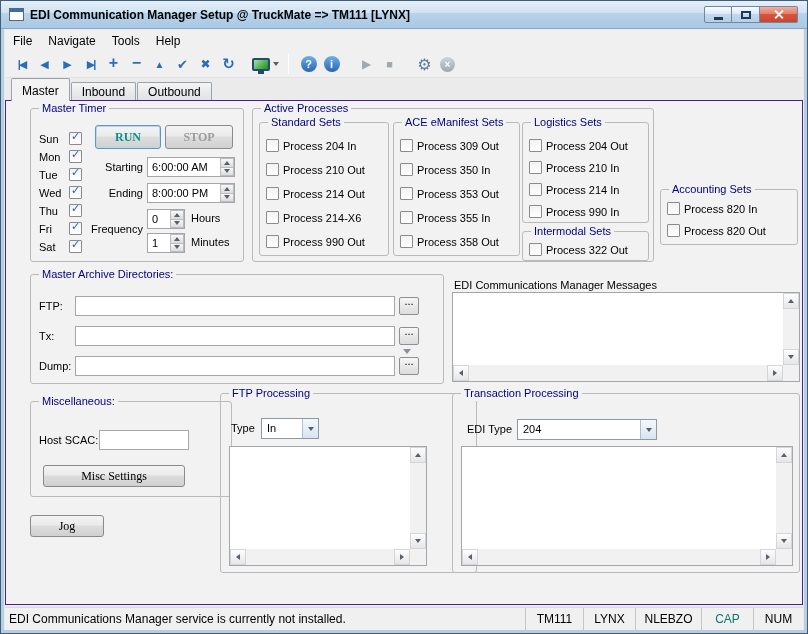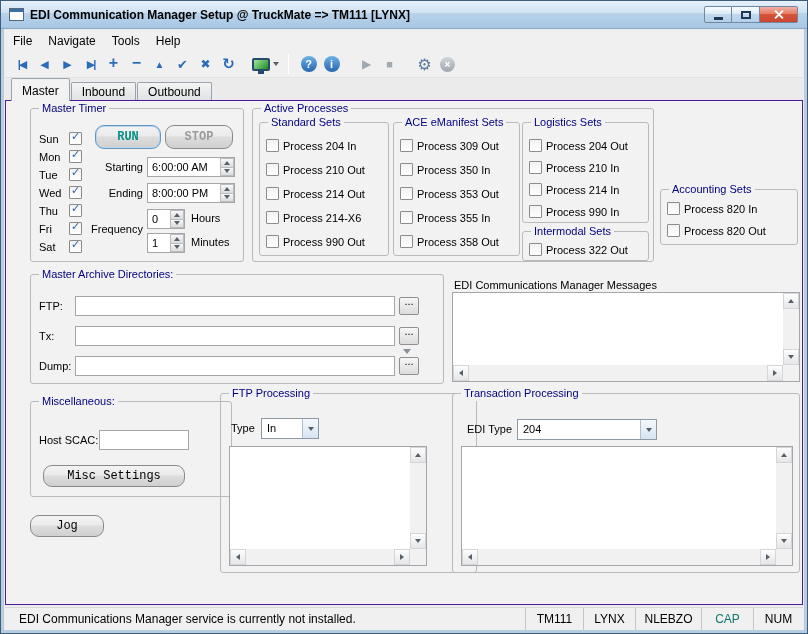"RUN" .pbtn { border-radius: 9px -> 3px; font-family: Liberation Mono, monospace -> Liberation Serif, serif }
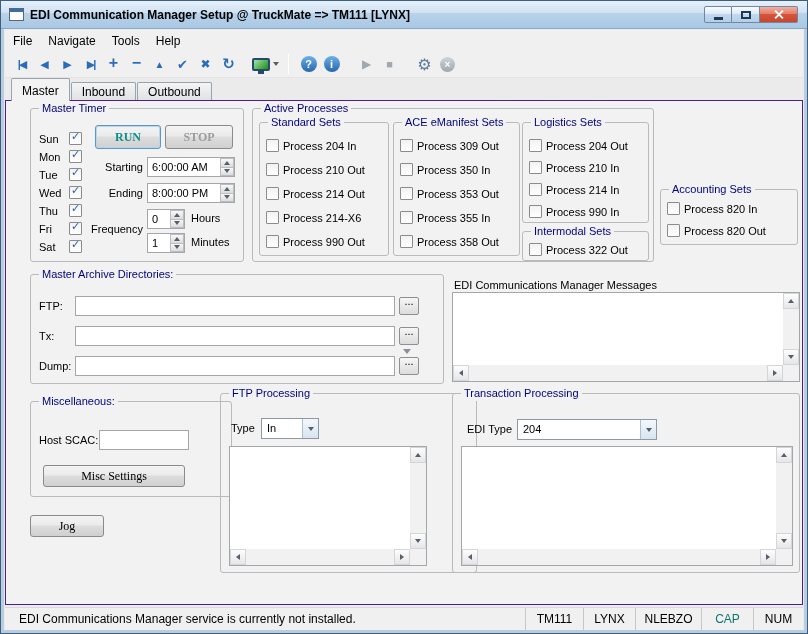"EDI Communications Manager service is" .sbmsg { padding-left: 14px -> 4px }
